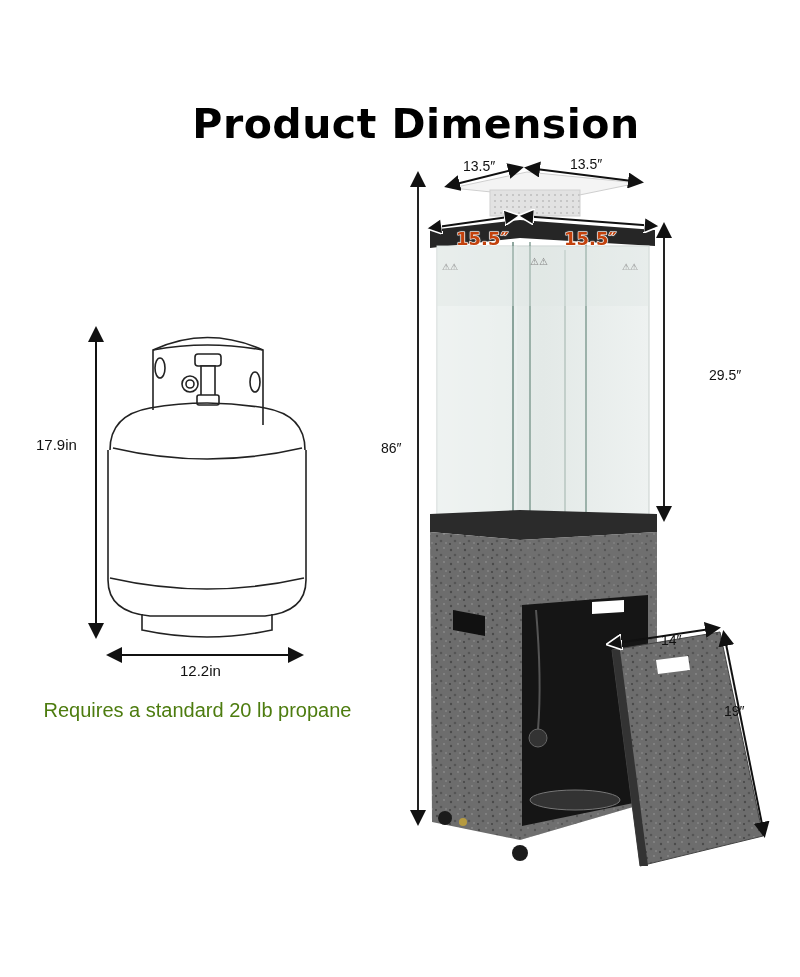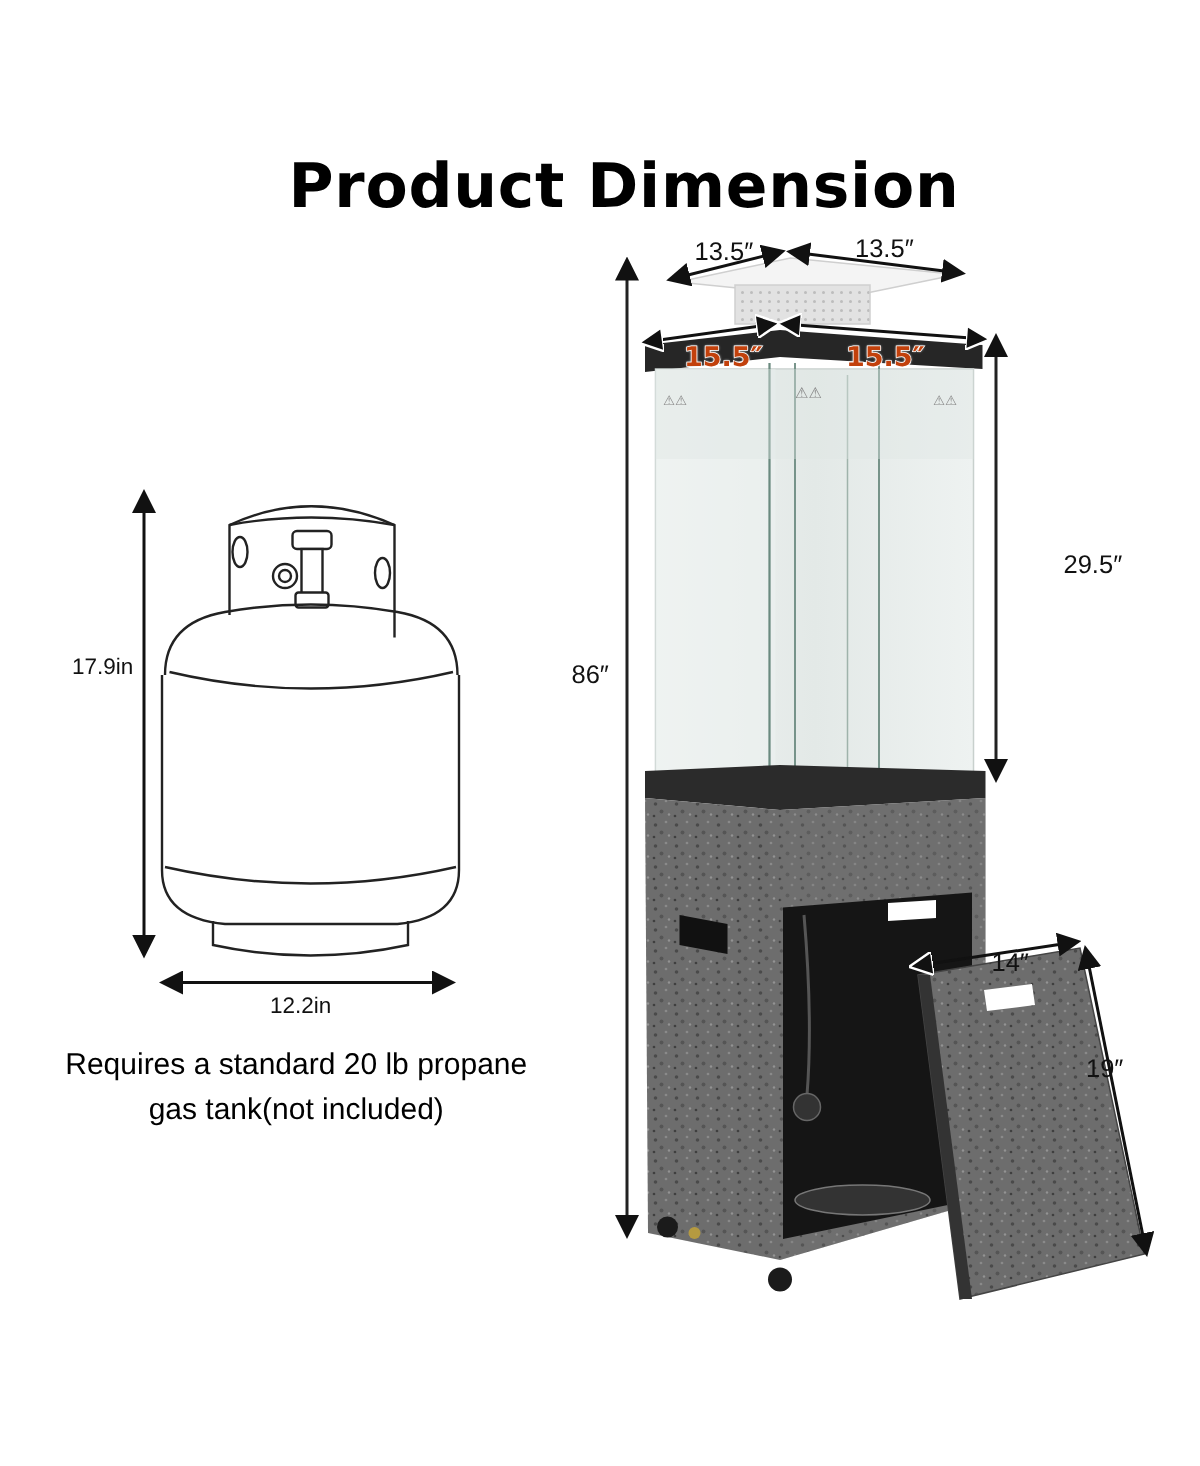"13.5″" .label { font-size: 17px -> 14px }
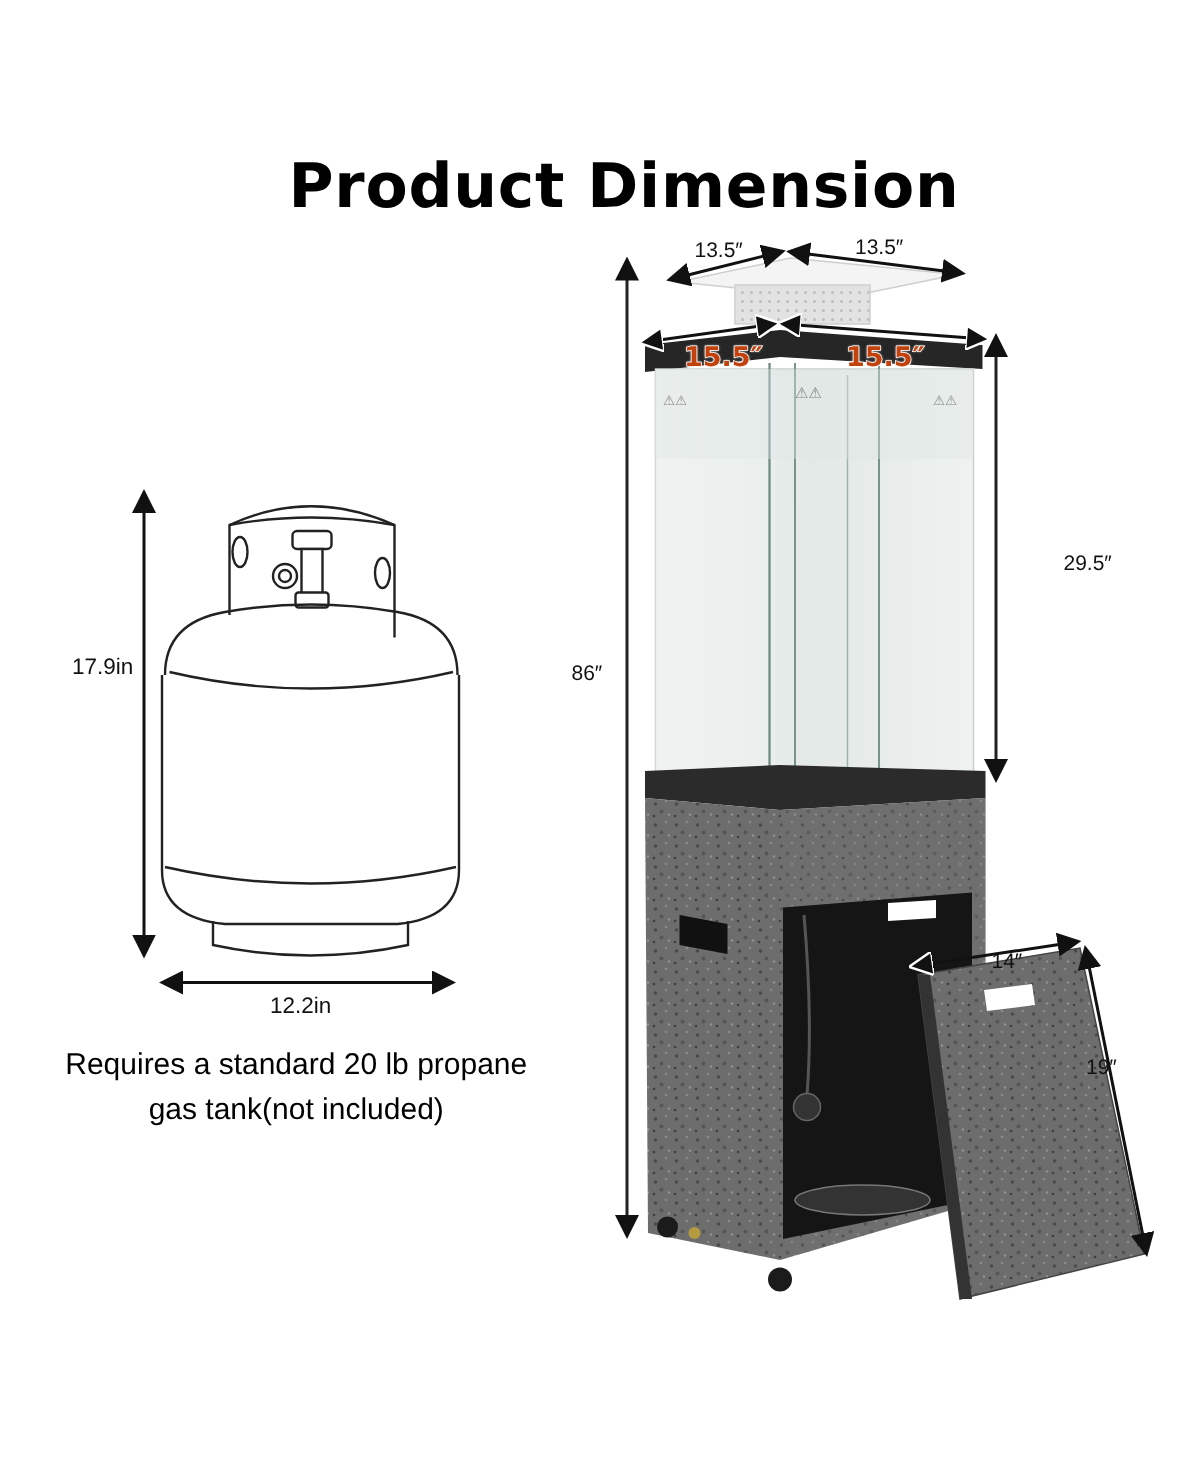"17.9in" div.abs { left: 48px -> 36px }
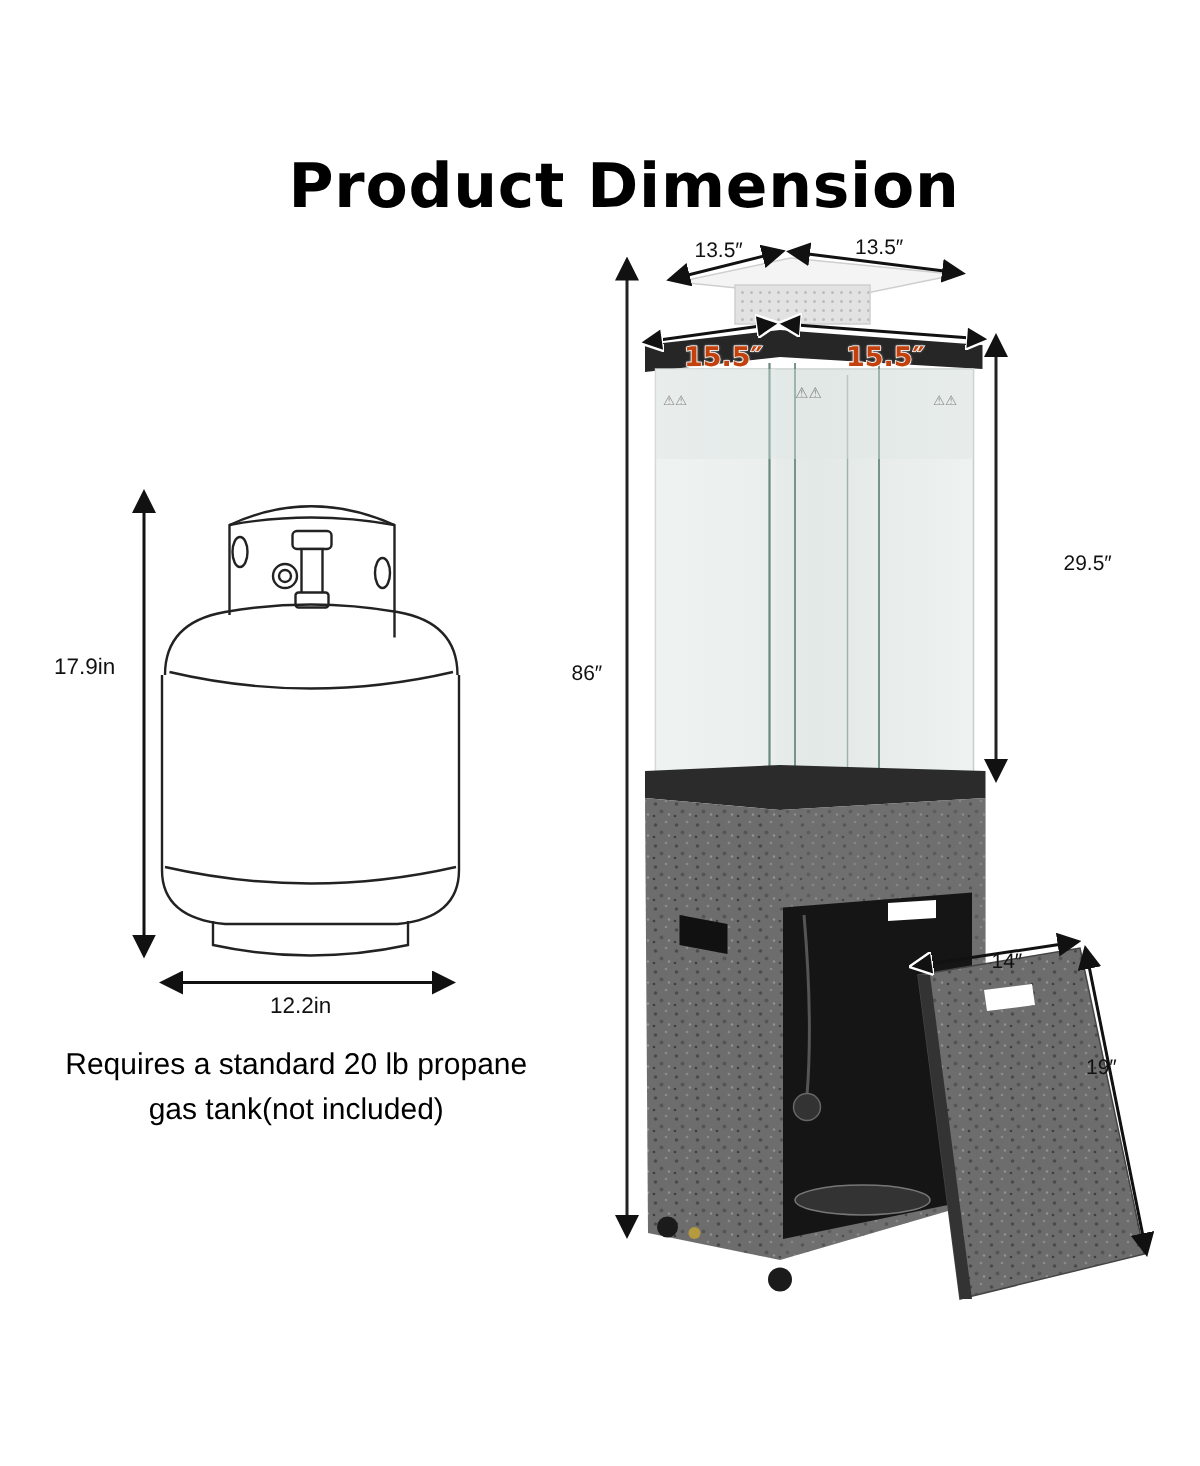"Requires a standard 20 lb" .caption { color: #000000 -> #4d7c0f }
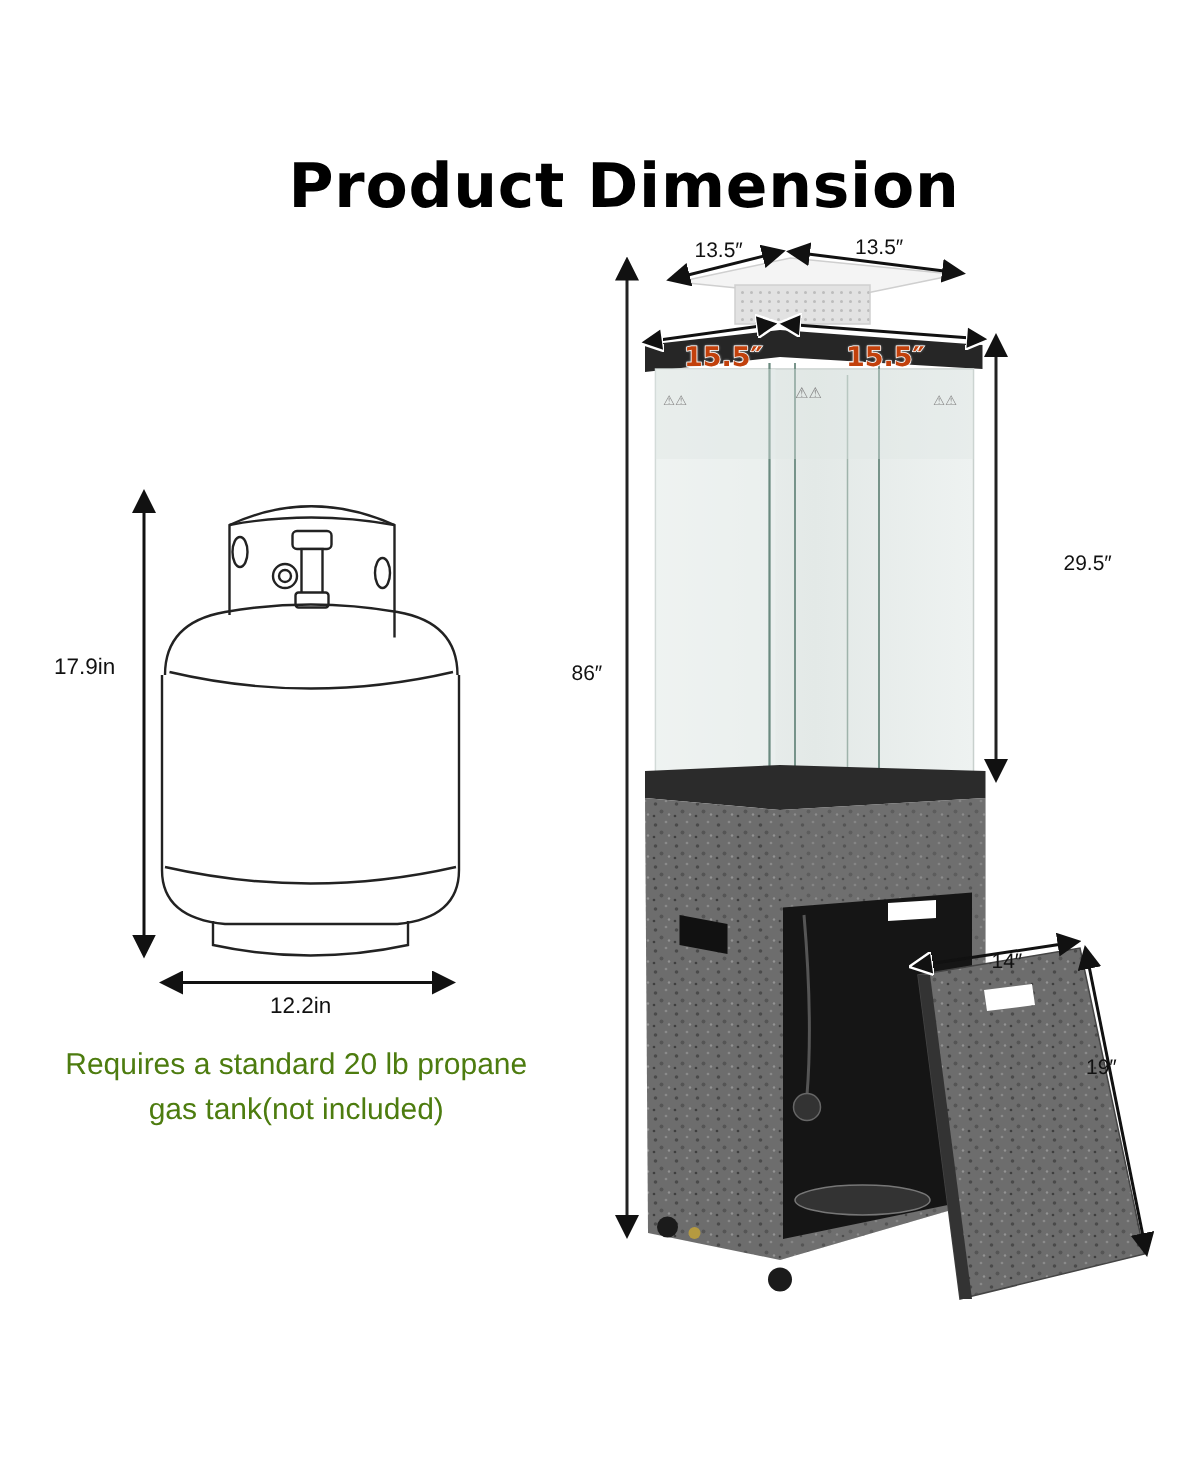"gas tank(not included)" div { html: <div>gas tank(not included)</div> -> none }
